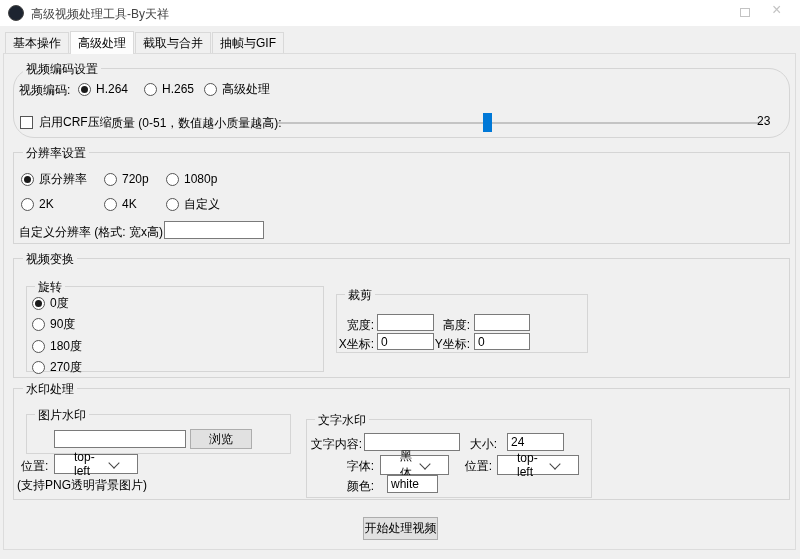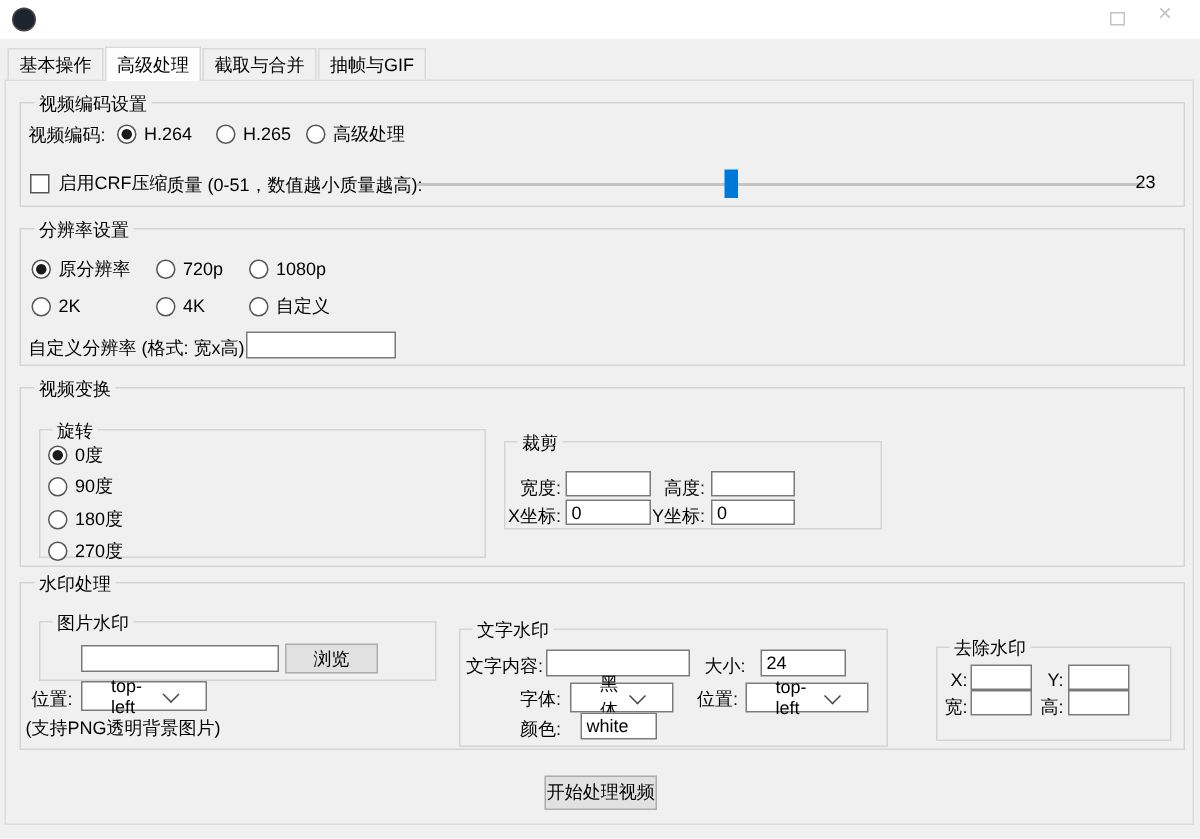"高级视频处理工具-By天祥" div.abs { html: none -> <div>高级视频处理工具-By天祥</div> }
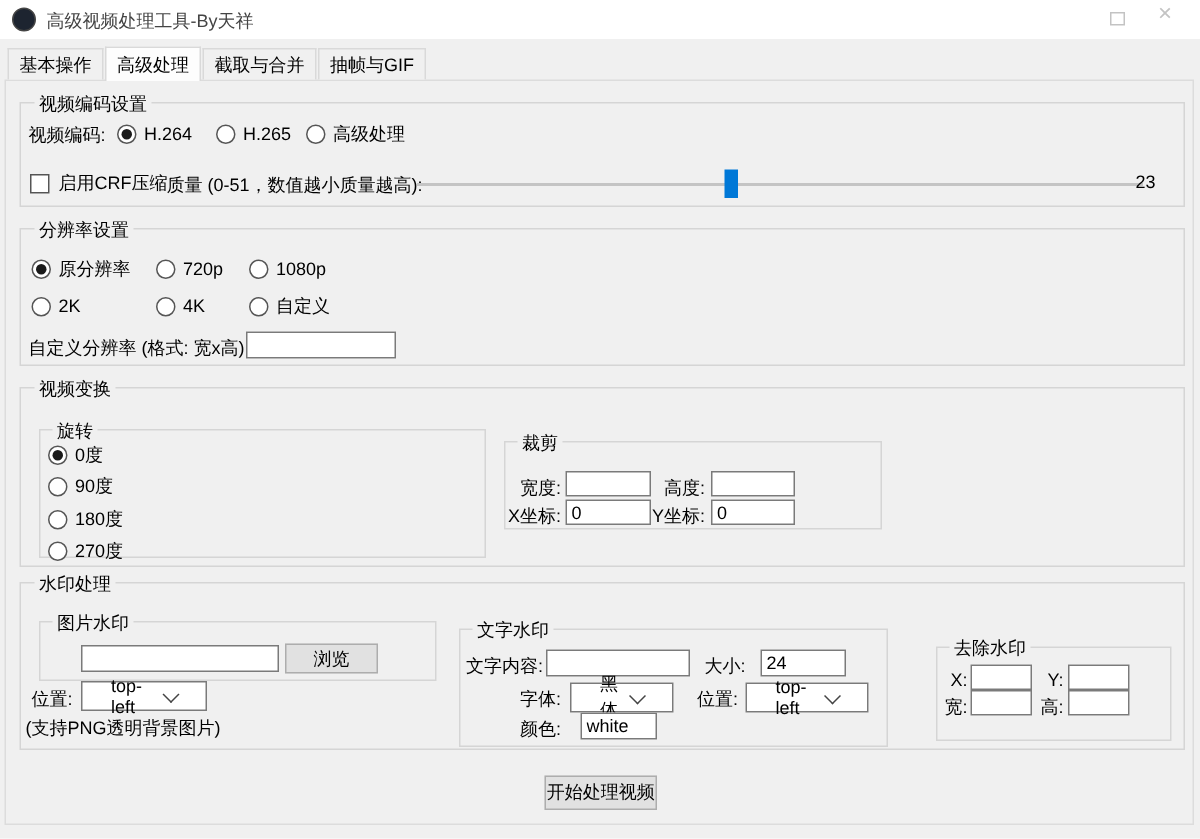"视频编码设置" div.abs { border-radius: none -> 21px }
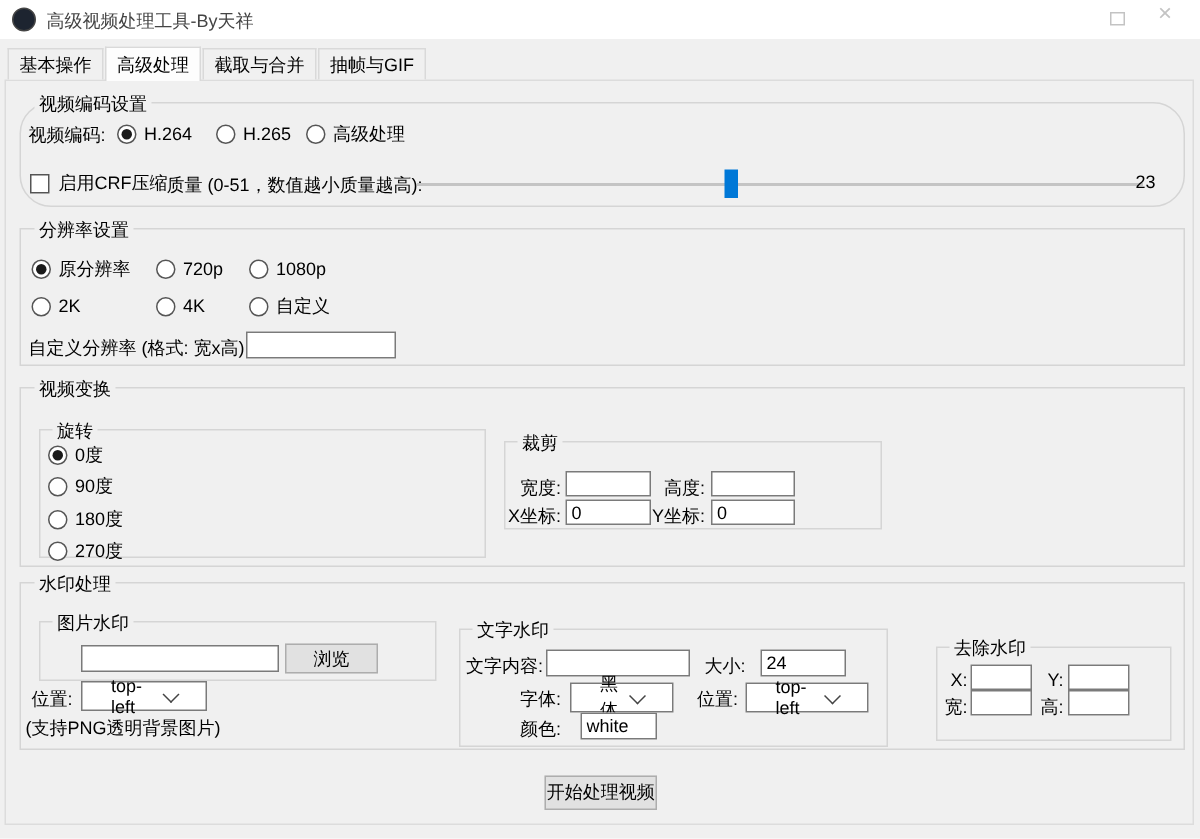"去除水印" div.abs { html: <div> <span>去除水印</span> <span>X:</span> <input> <span>Y:</span> <input> <span>宽:</span> <input> <span>高:</span> <input> </div> -> none }
